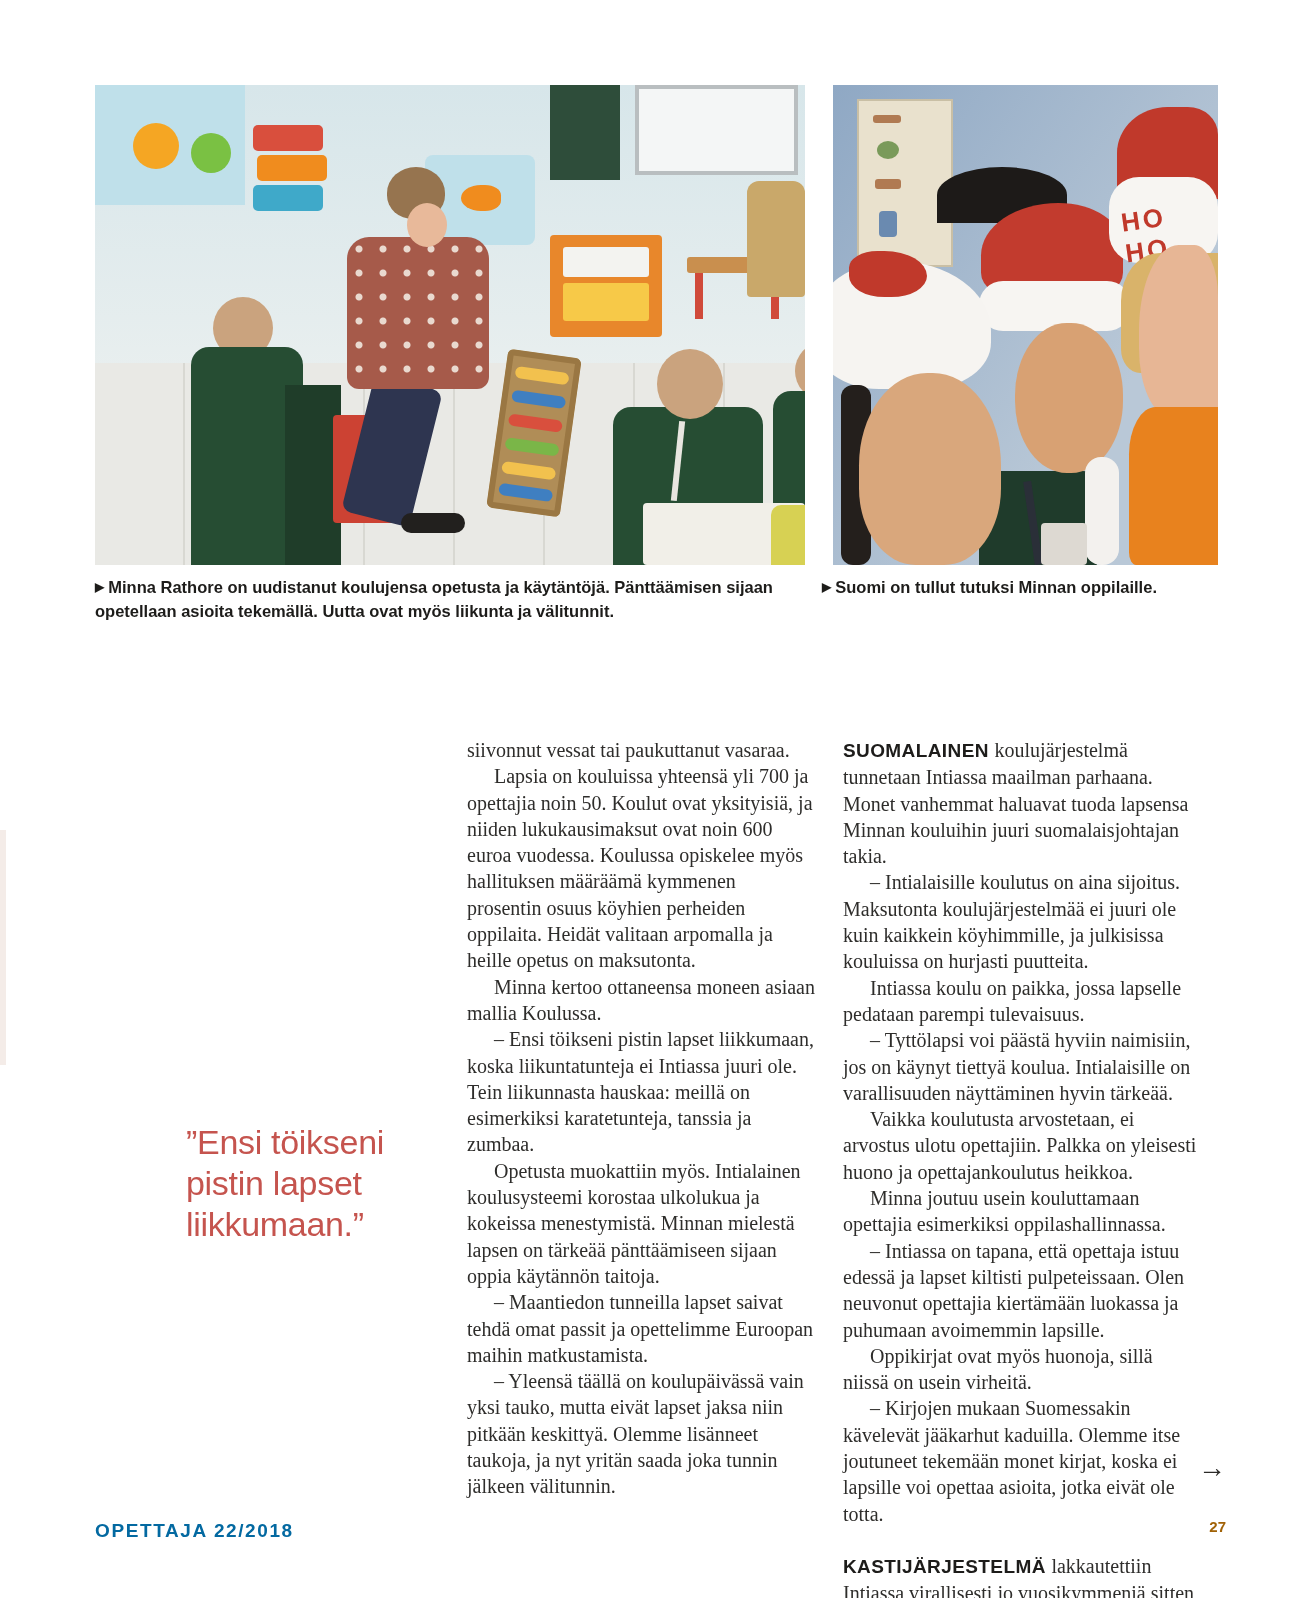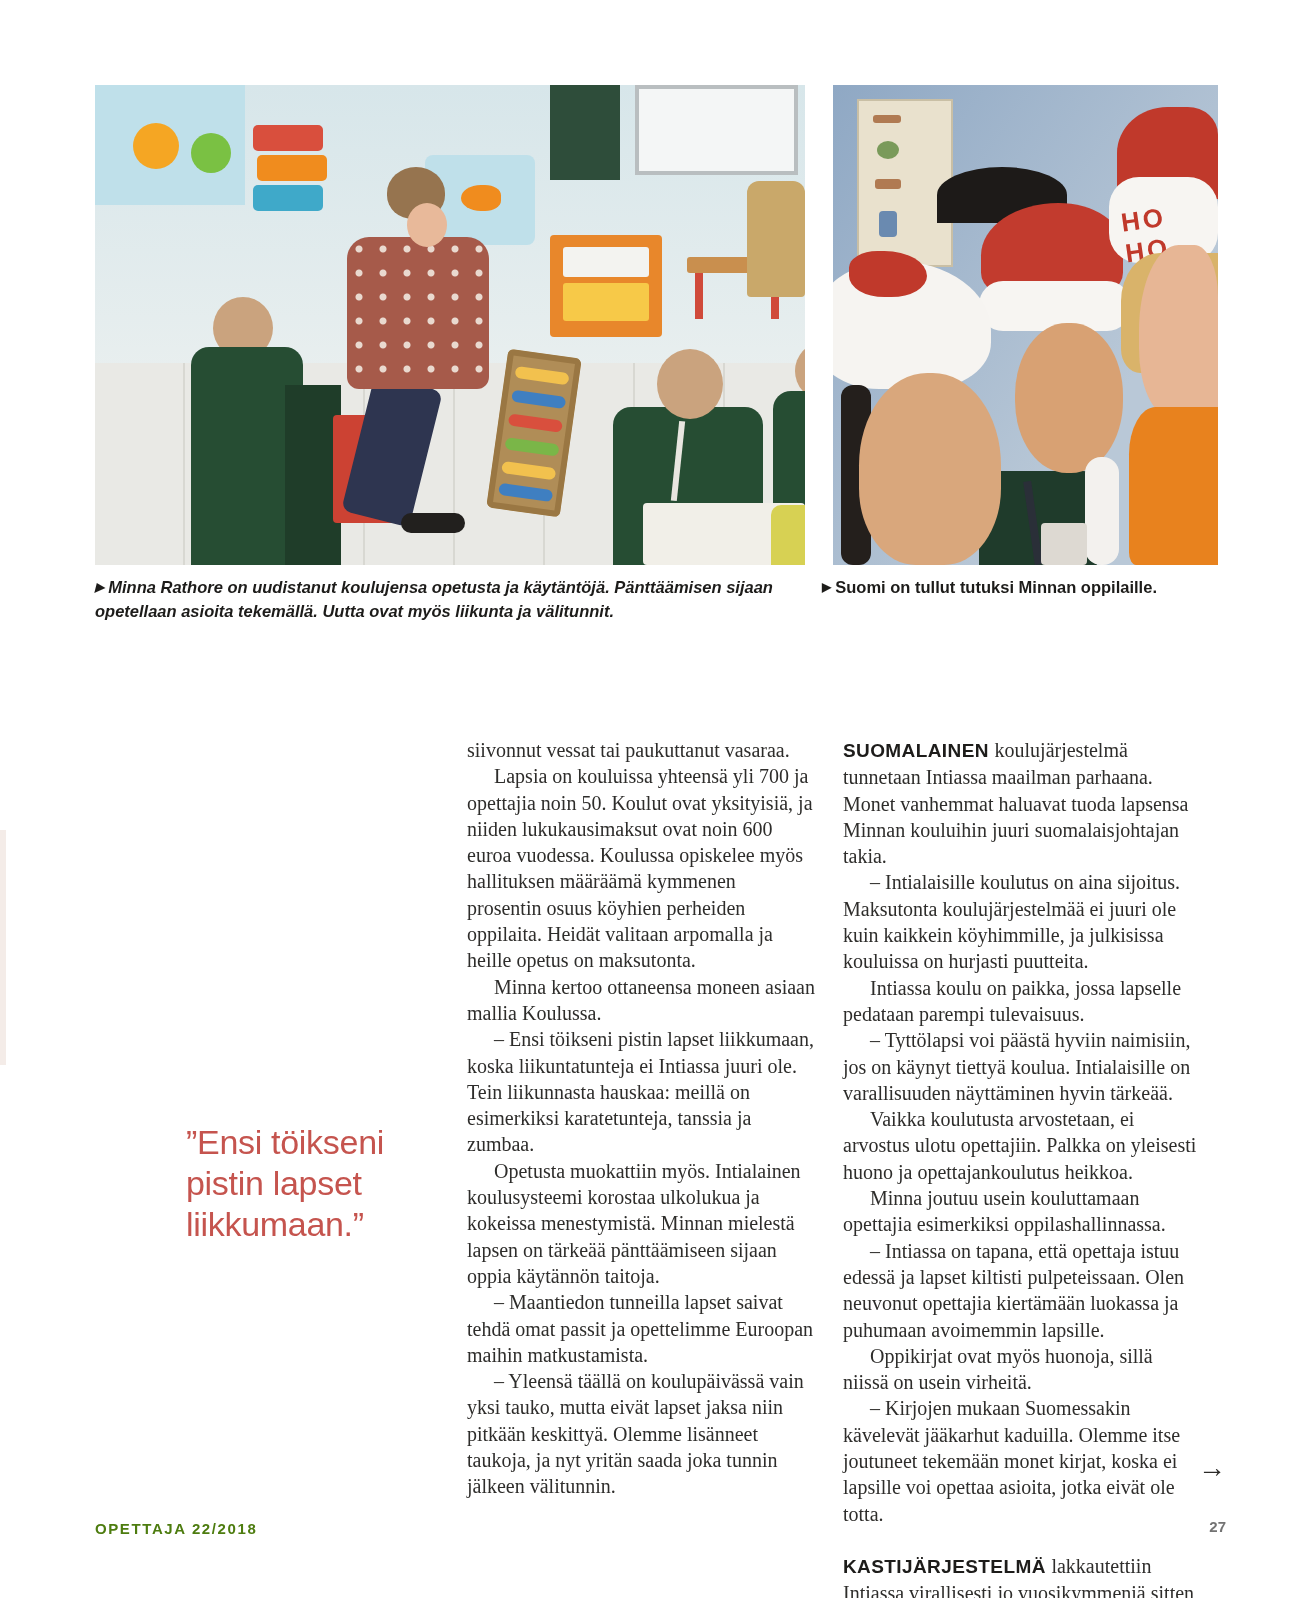"▶ Minna Rathore on uudistanut" .caption-left { font-style: italic -> none }
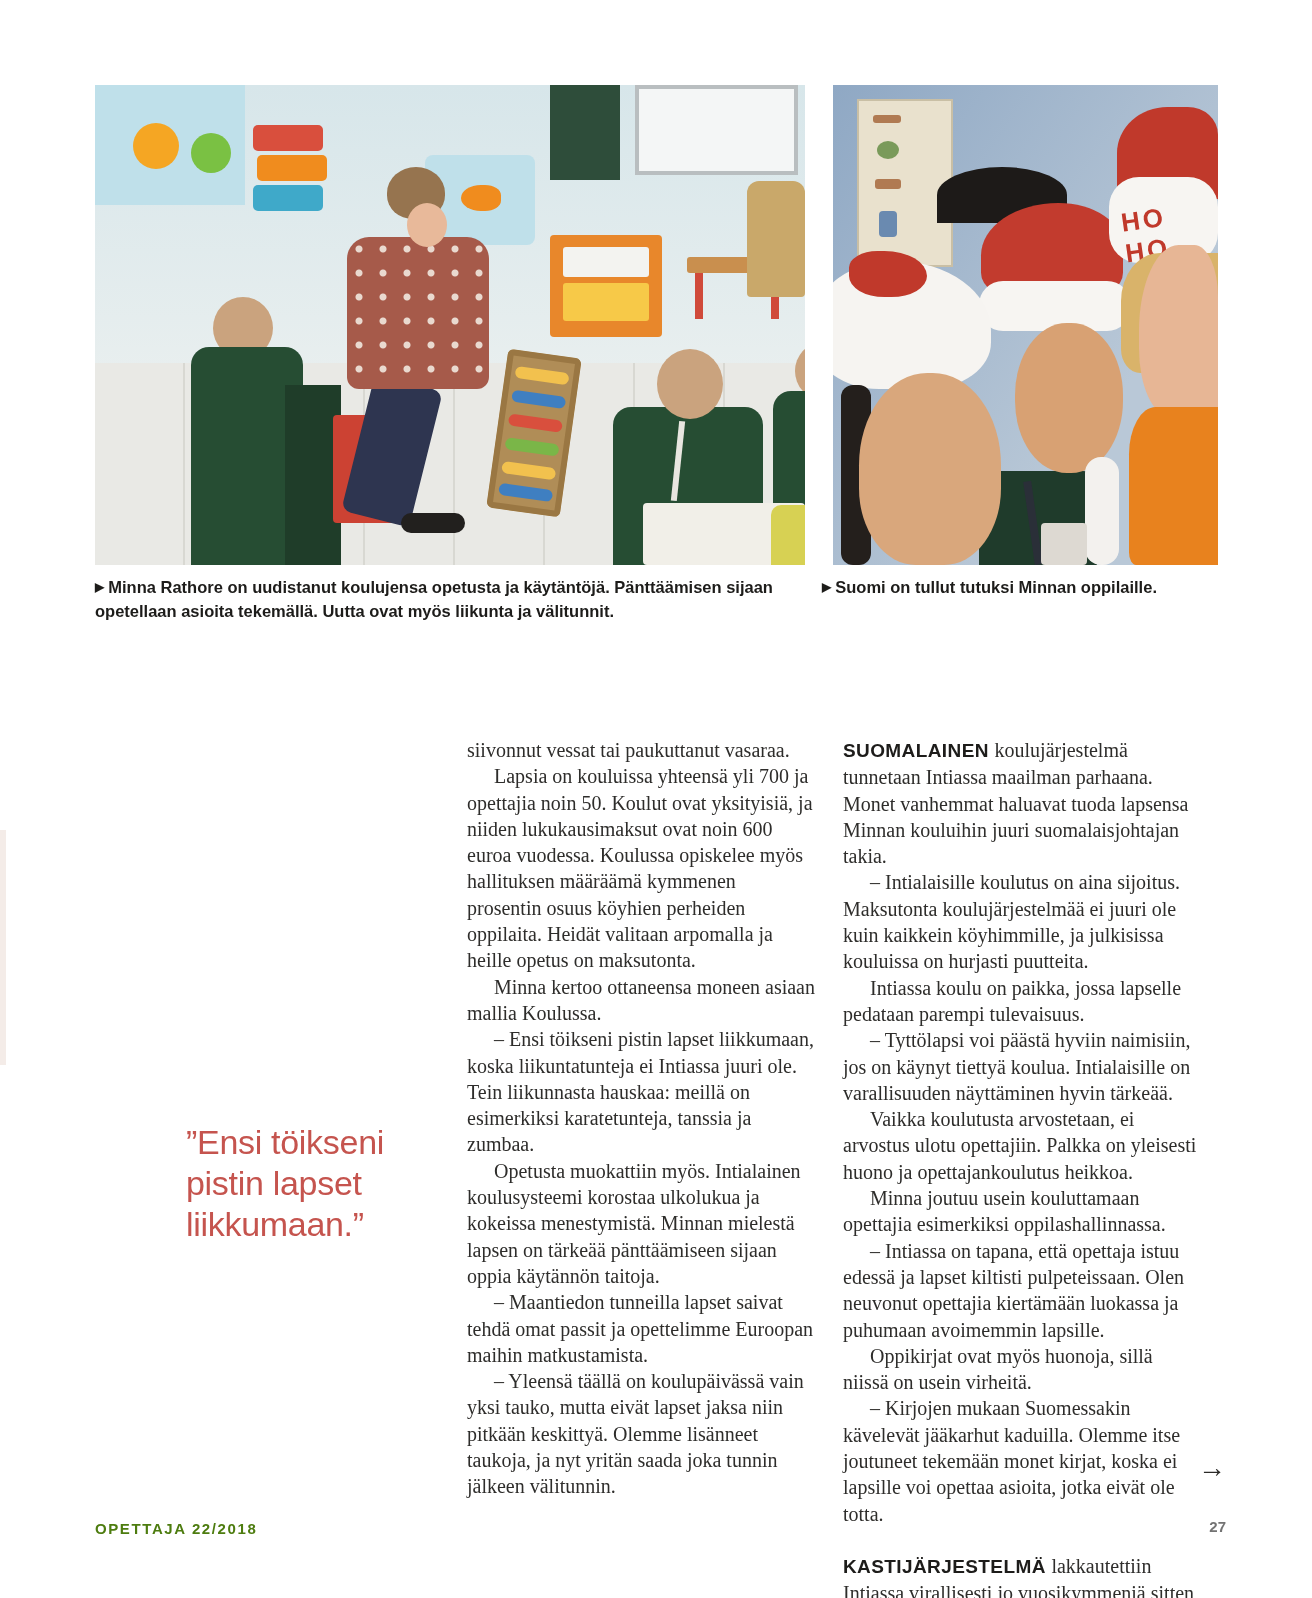"OPETTAJA 22/2018" .footer-mag { color: #4d7c0f -> #0369a1; font-size: 15px -> 19px }
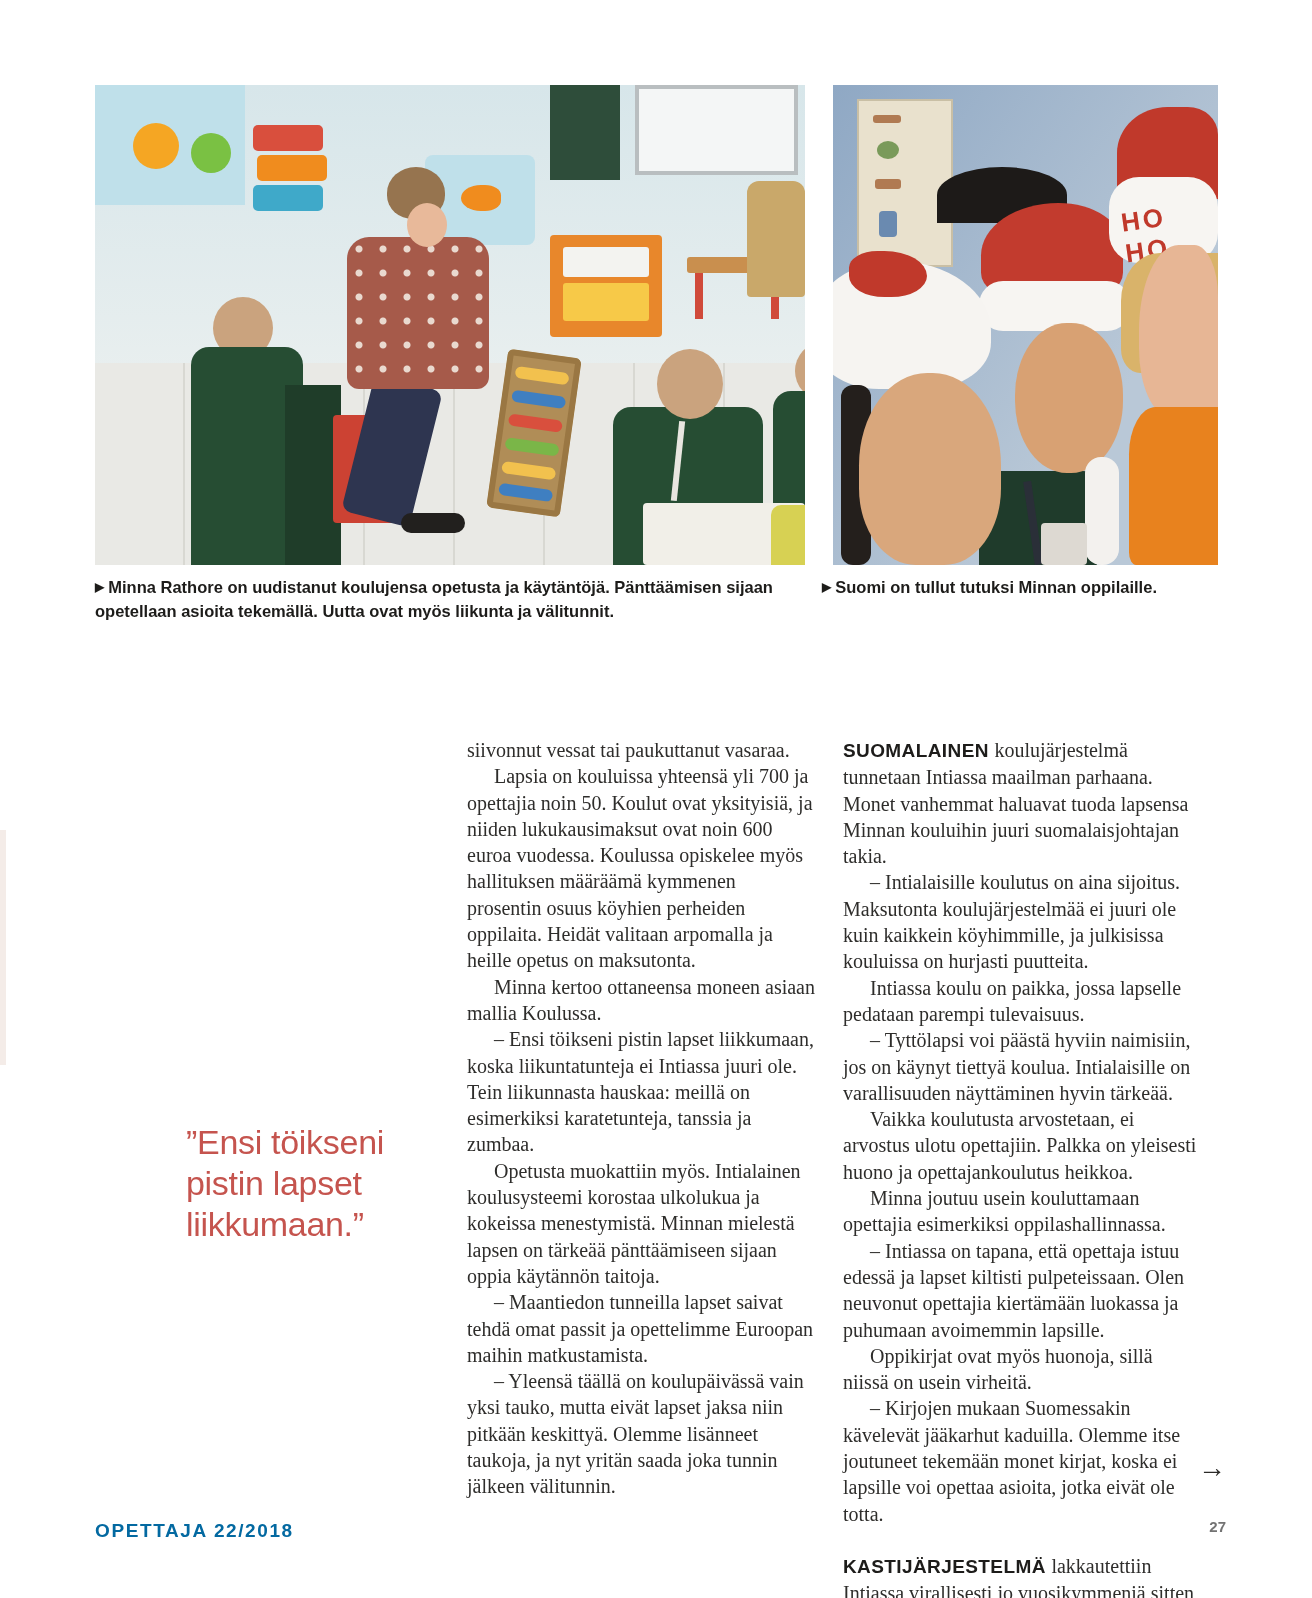"27" .page-num { color: #737373 -> #a16207 }
